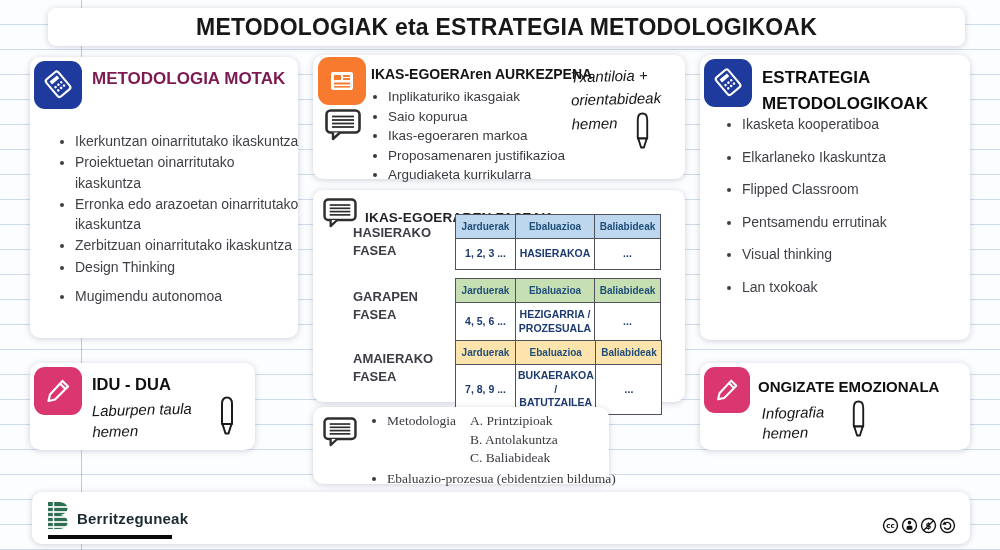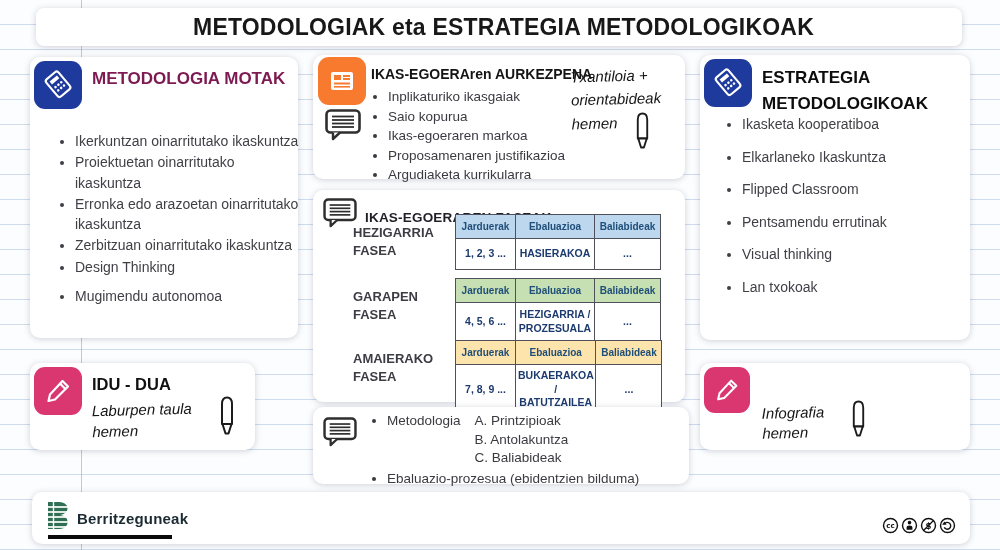"METODOLOGIAK eta ESTRATEGIA" #title-card { left: 36px -> 48px; padding-left: 9px -> none }
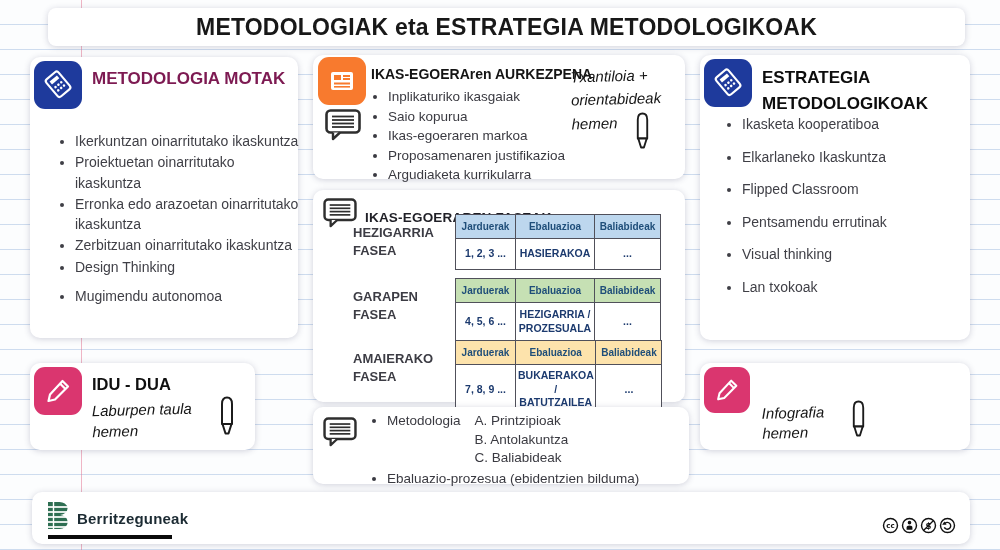"HEZIGARRIA FASEA" div.plabel { text: HEZIGARRIA -> HASIERAKO }
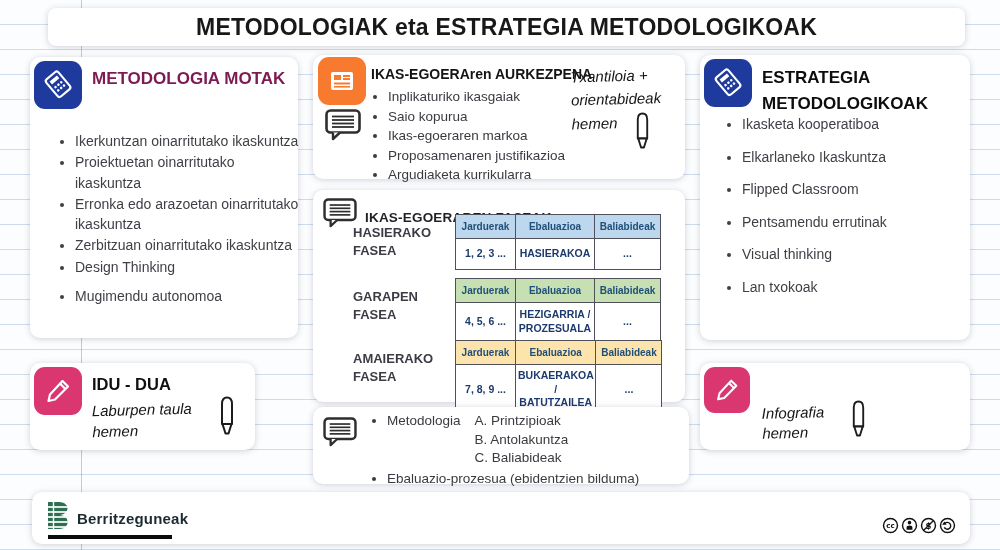"ONGIZATE EMOZIONALA" h2 { html: none -> <h2>ONGIZATE EMOZIONALA</h2> }
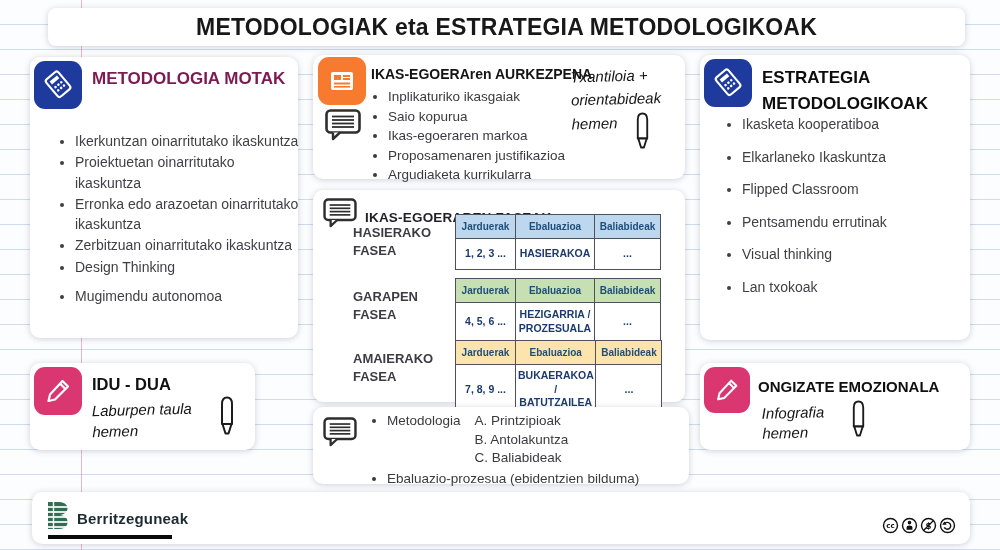"Metodologia" #card-metod { font-family: none -> Liberation Serif, serif; width: 376px -> 296px }
